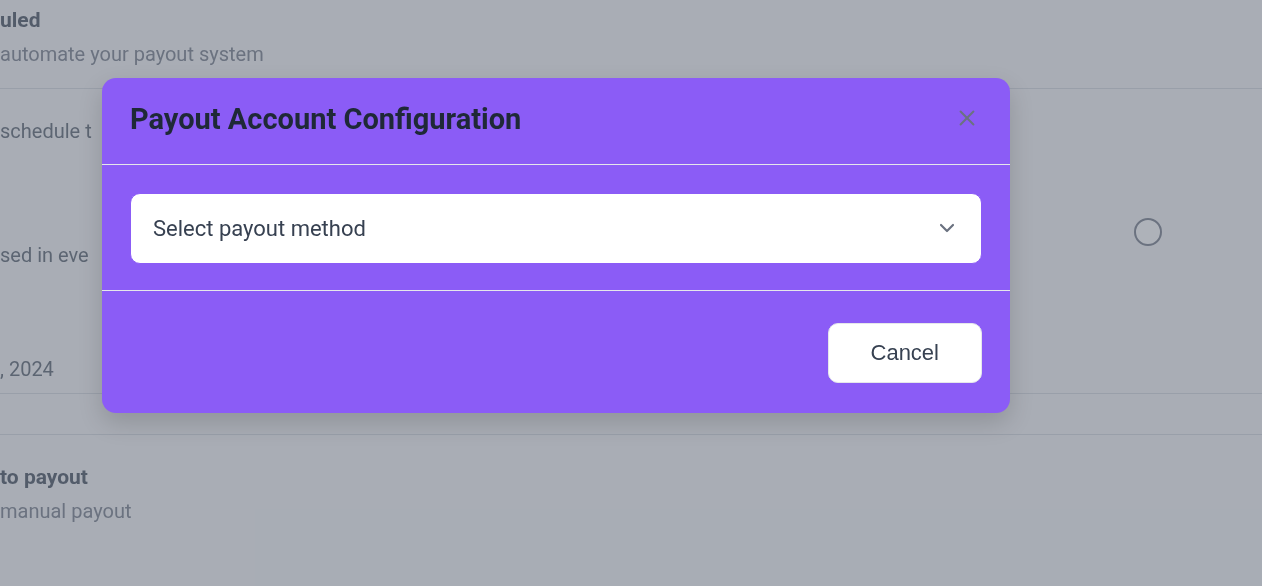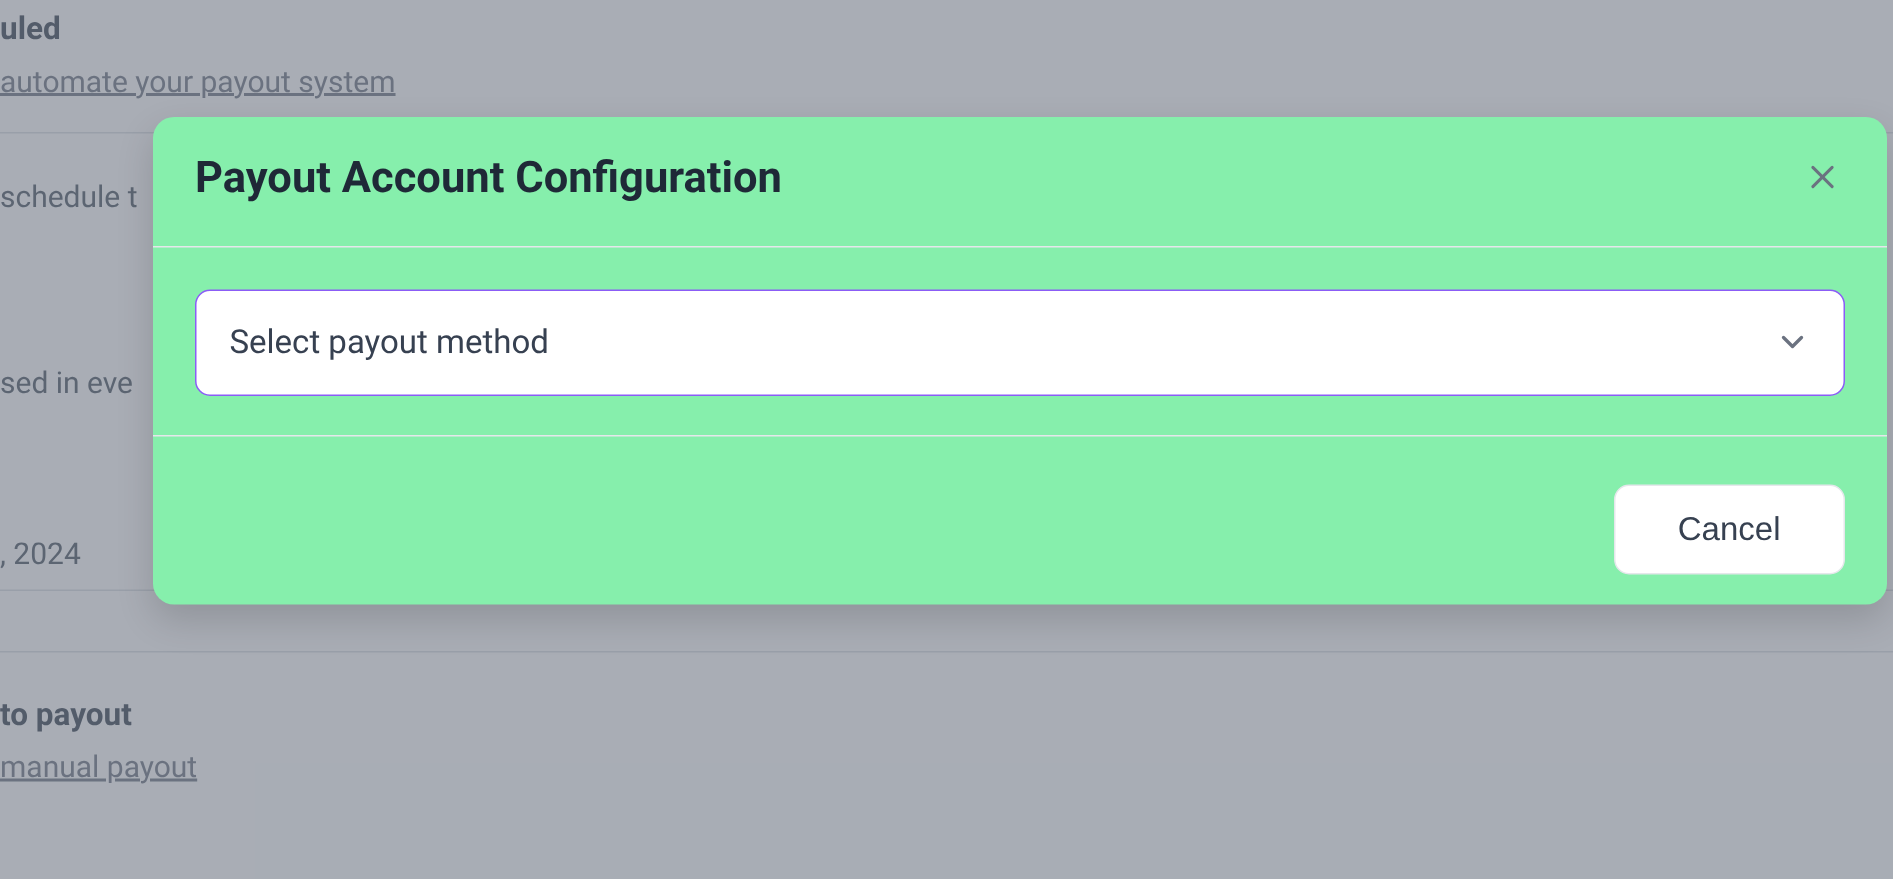"automate your payout system" .bg-sub { text-decoration: underline -> none }
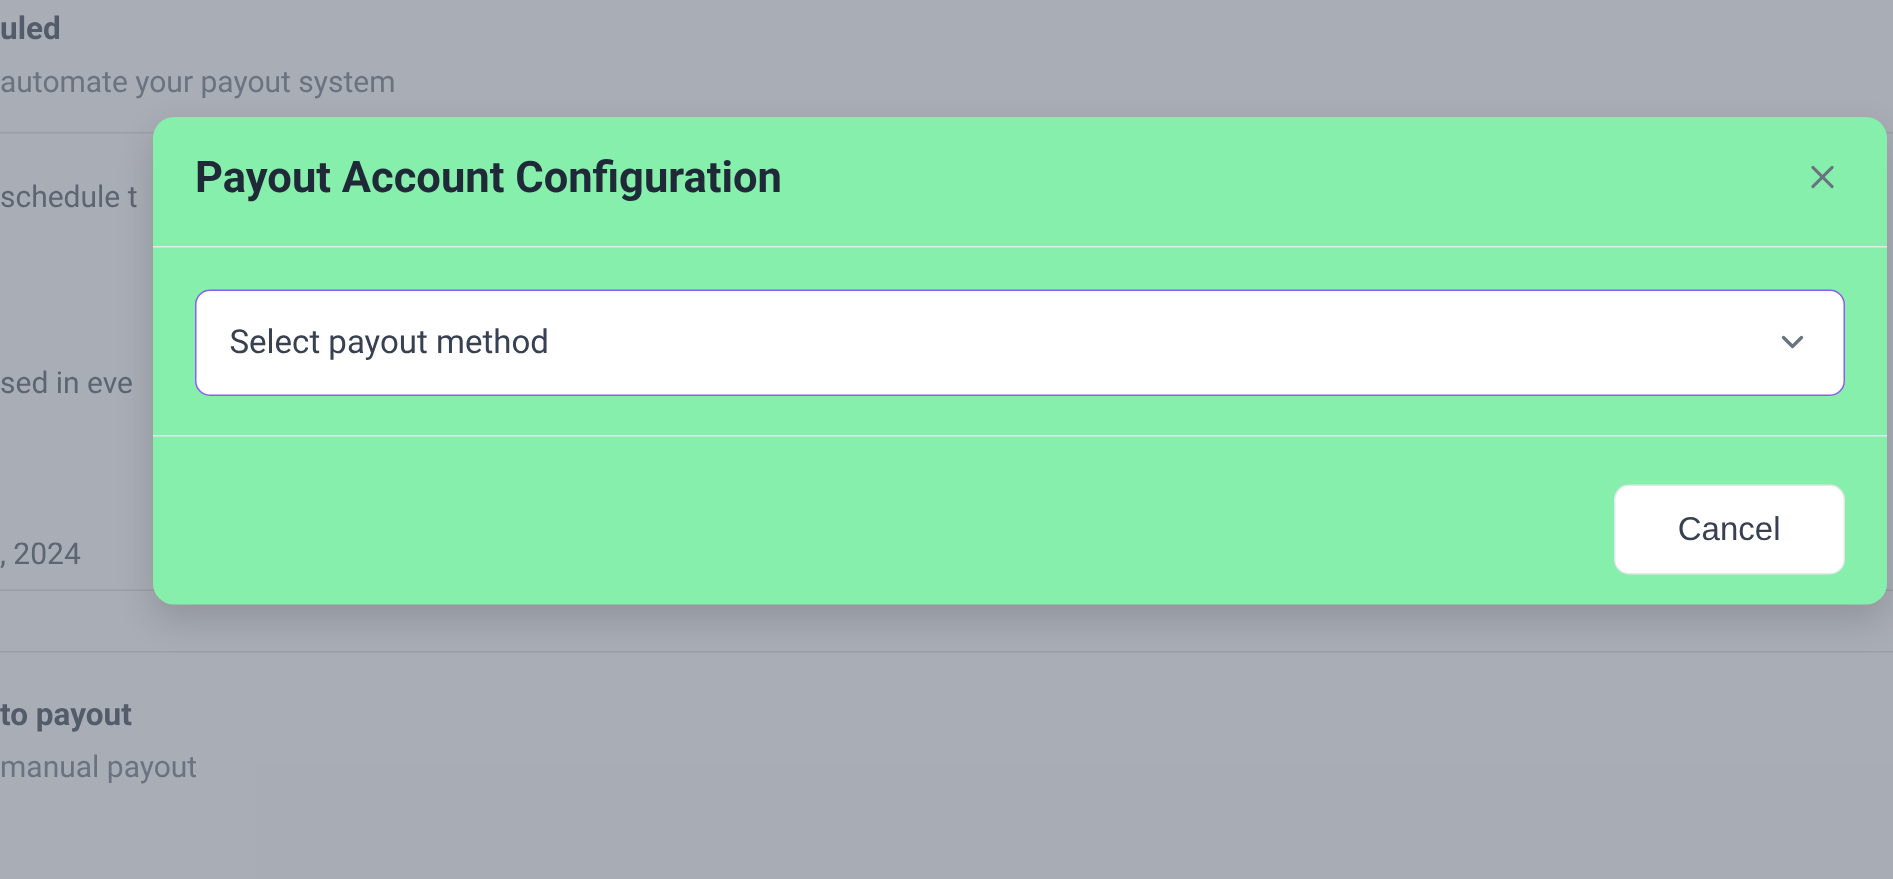"Payout Account Configuration" .modal { background: #86efac -> #8b5cf6; width: 1156px -> 908px }
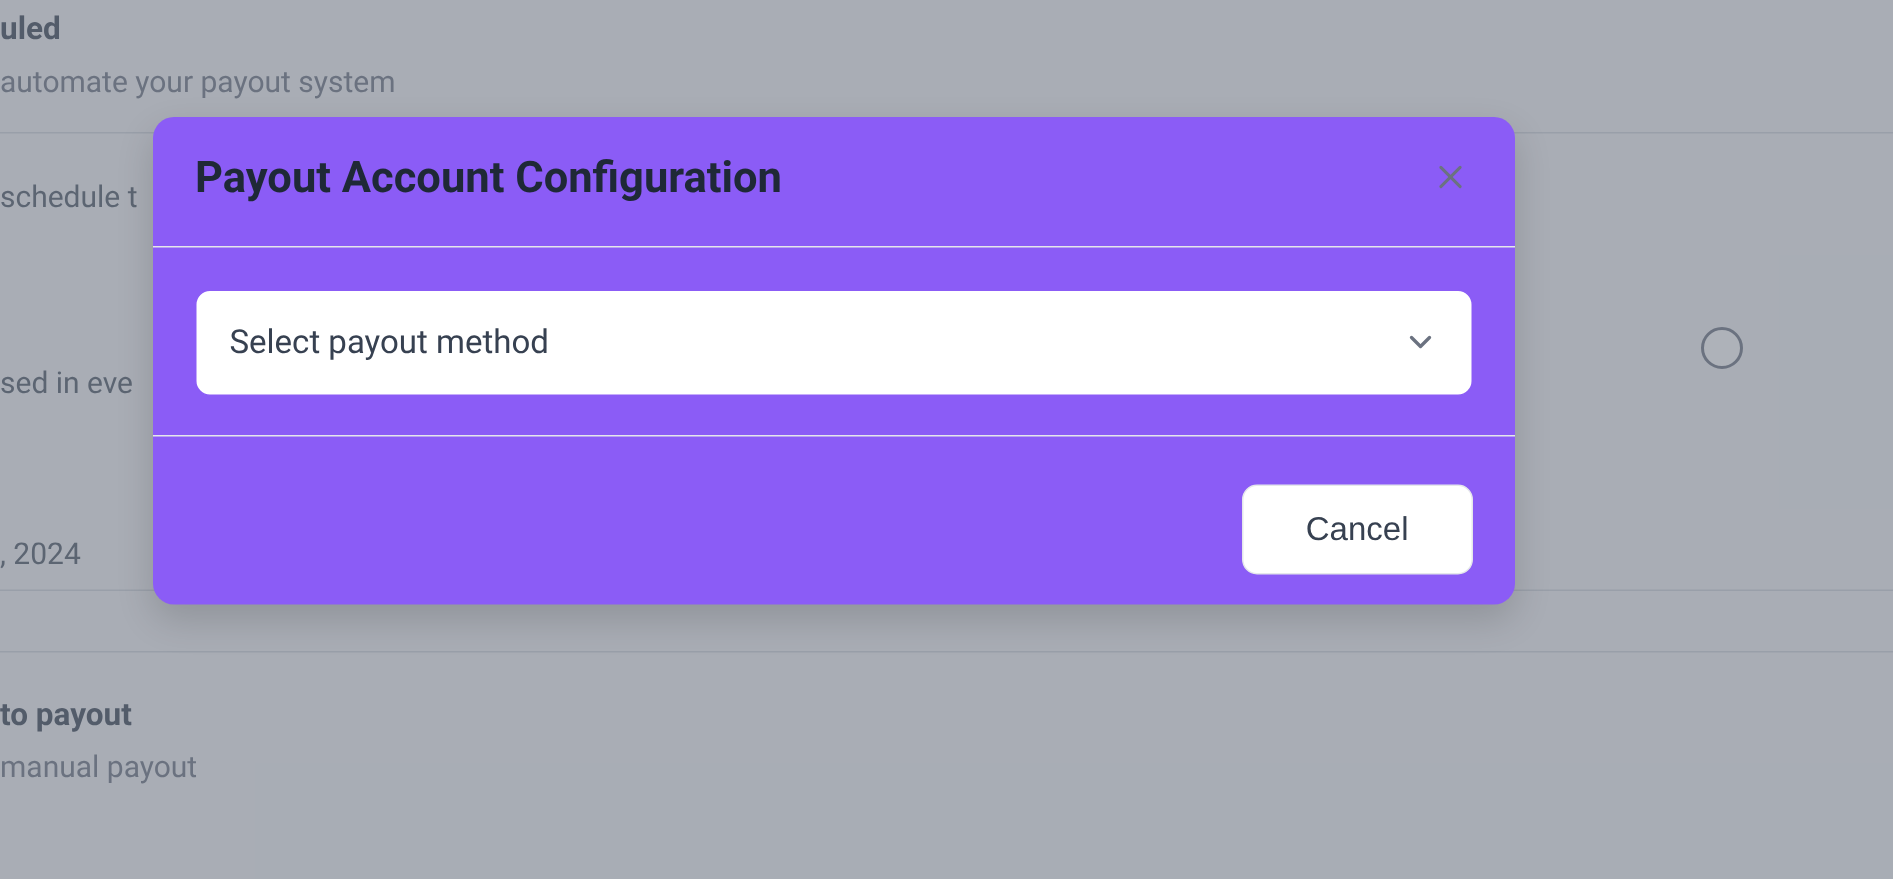"Cancel" .modal-footer { padding: 32px 28px 20px 28px -> 32px 28px 30px 28px }
